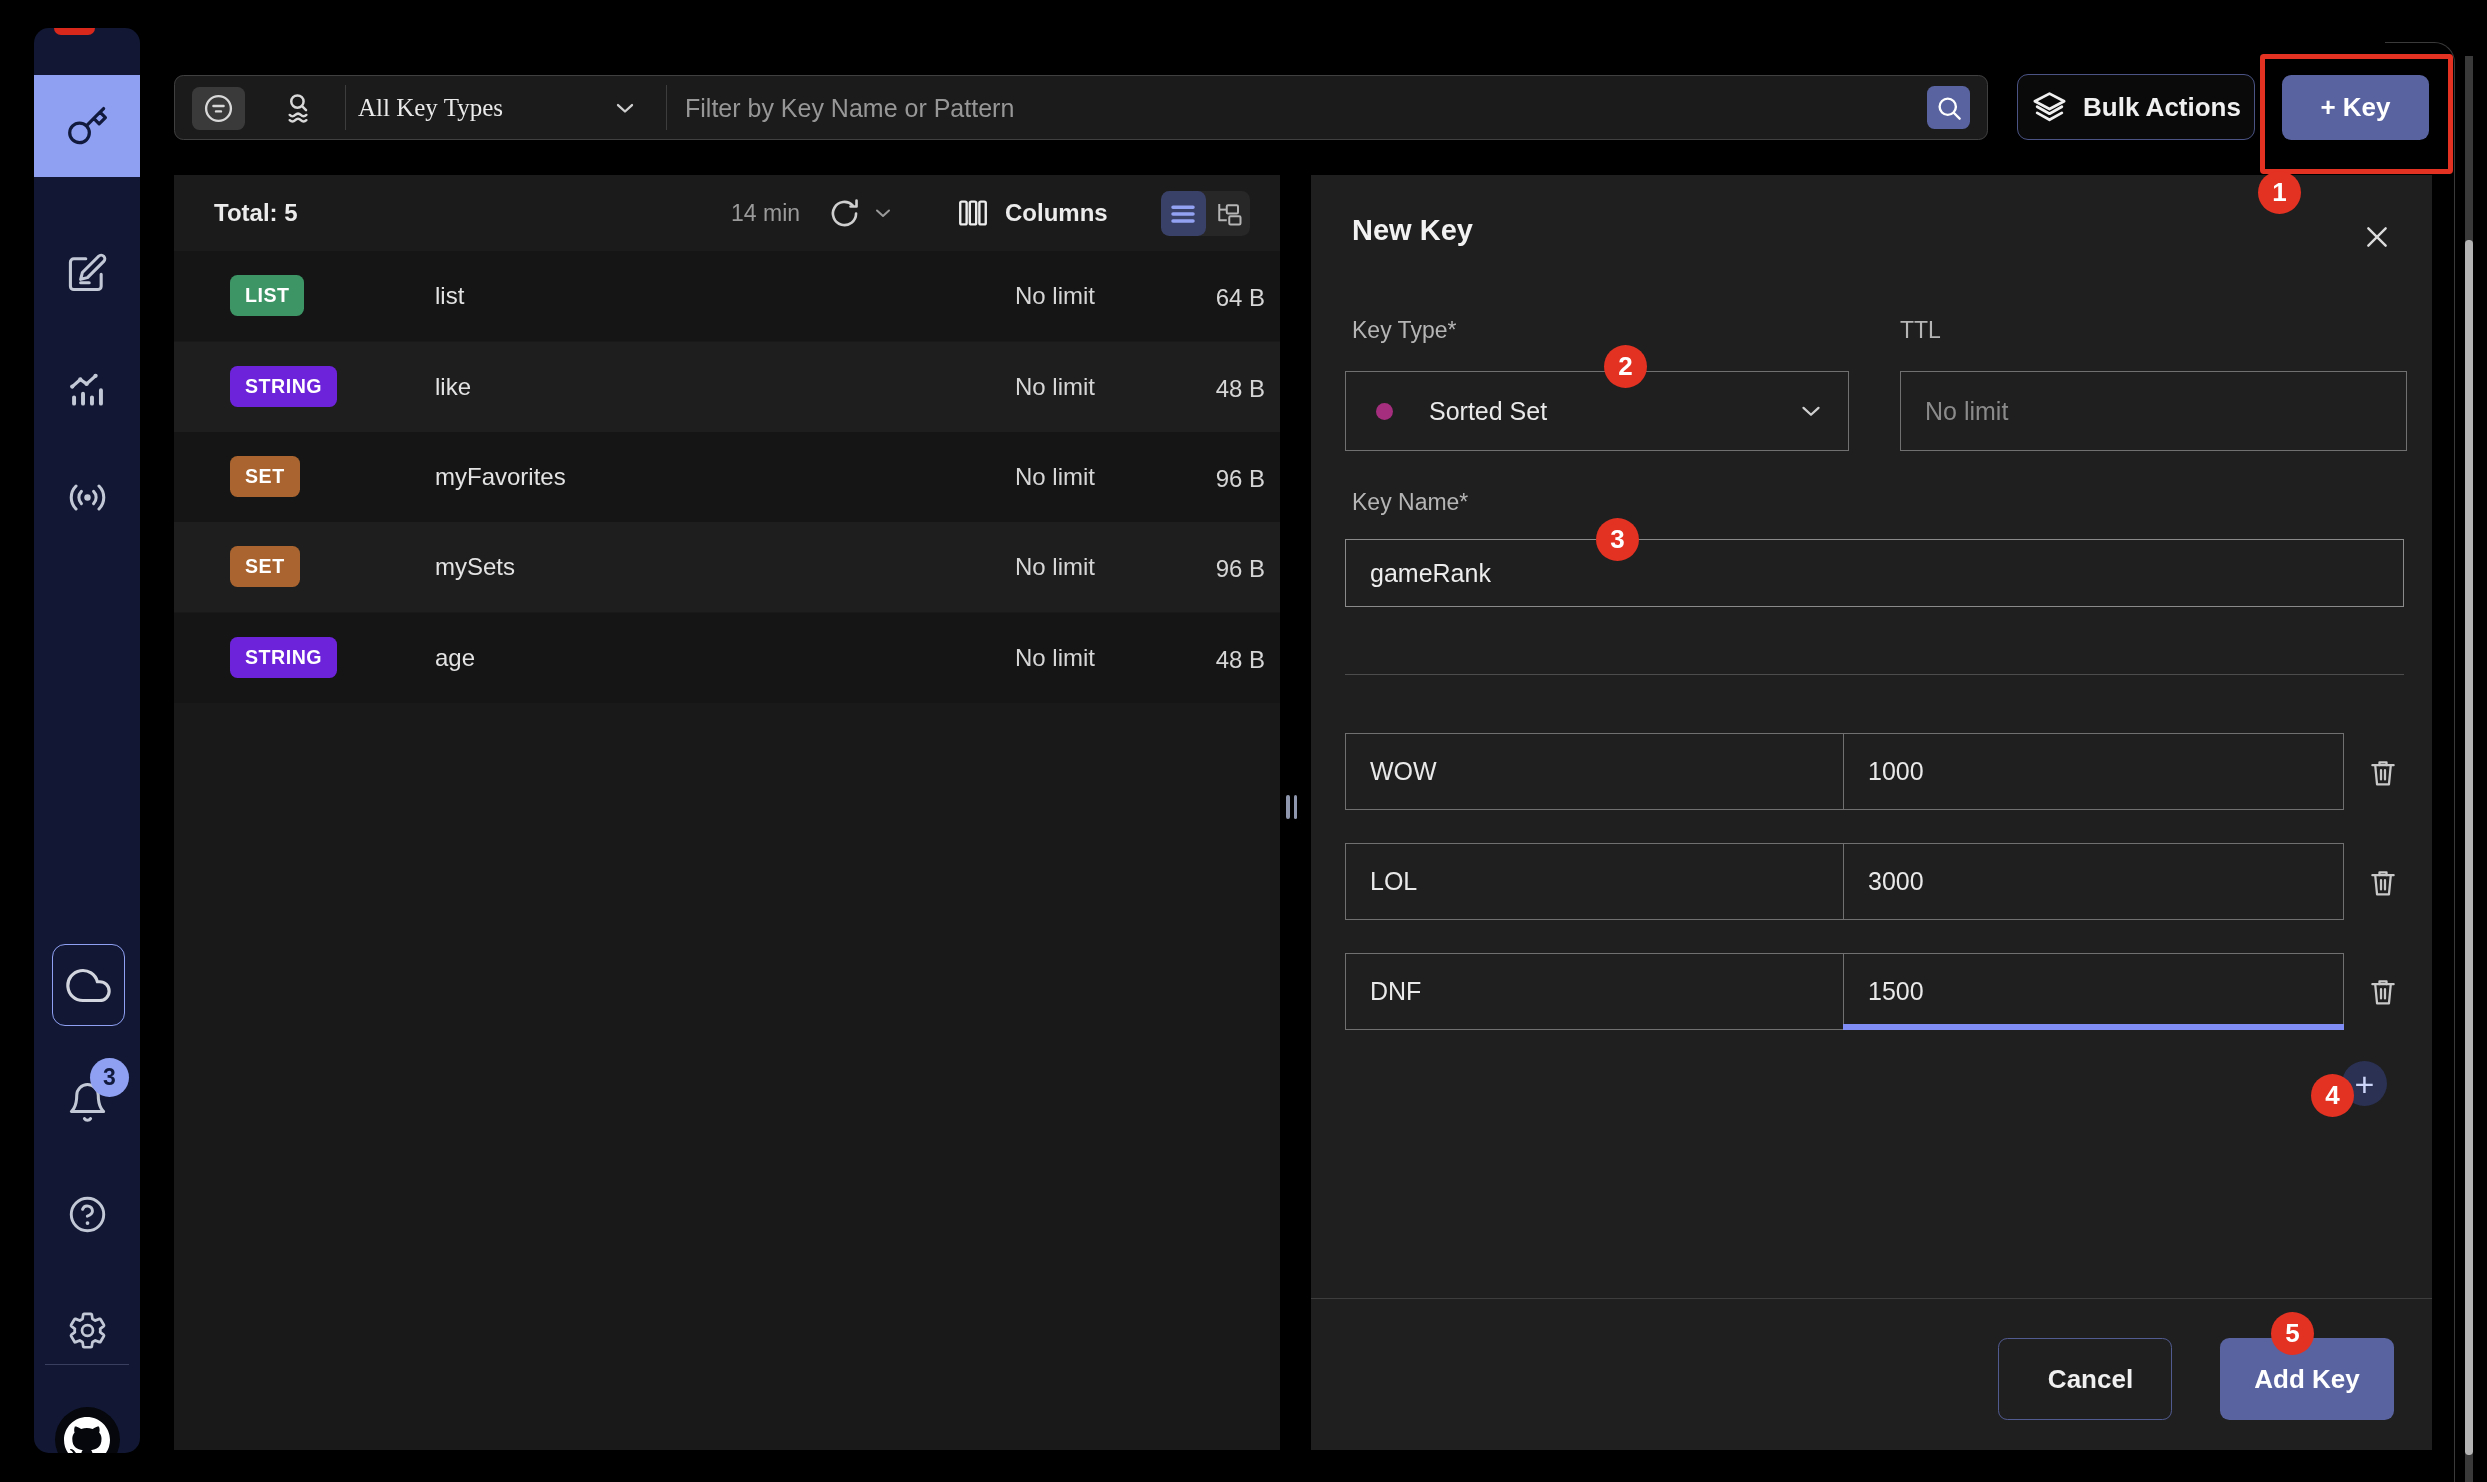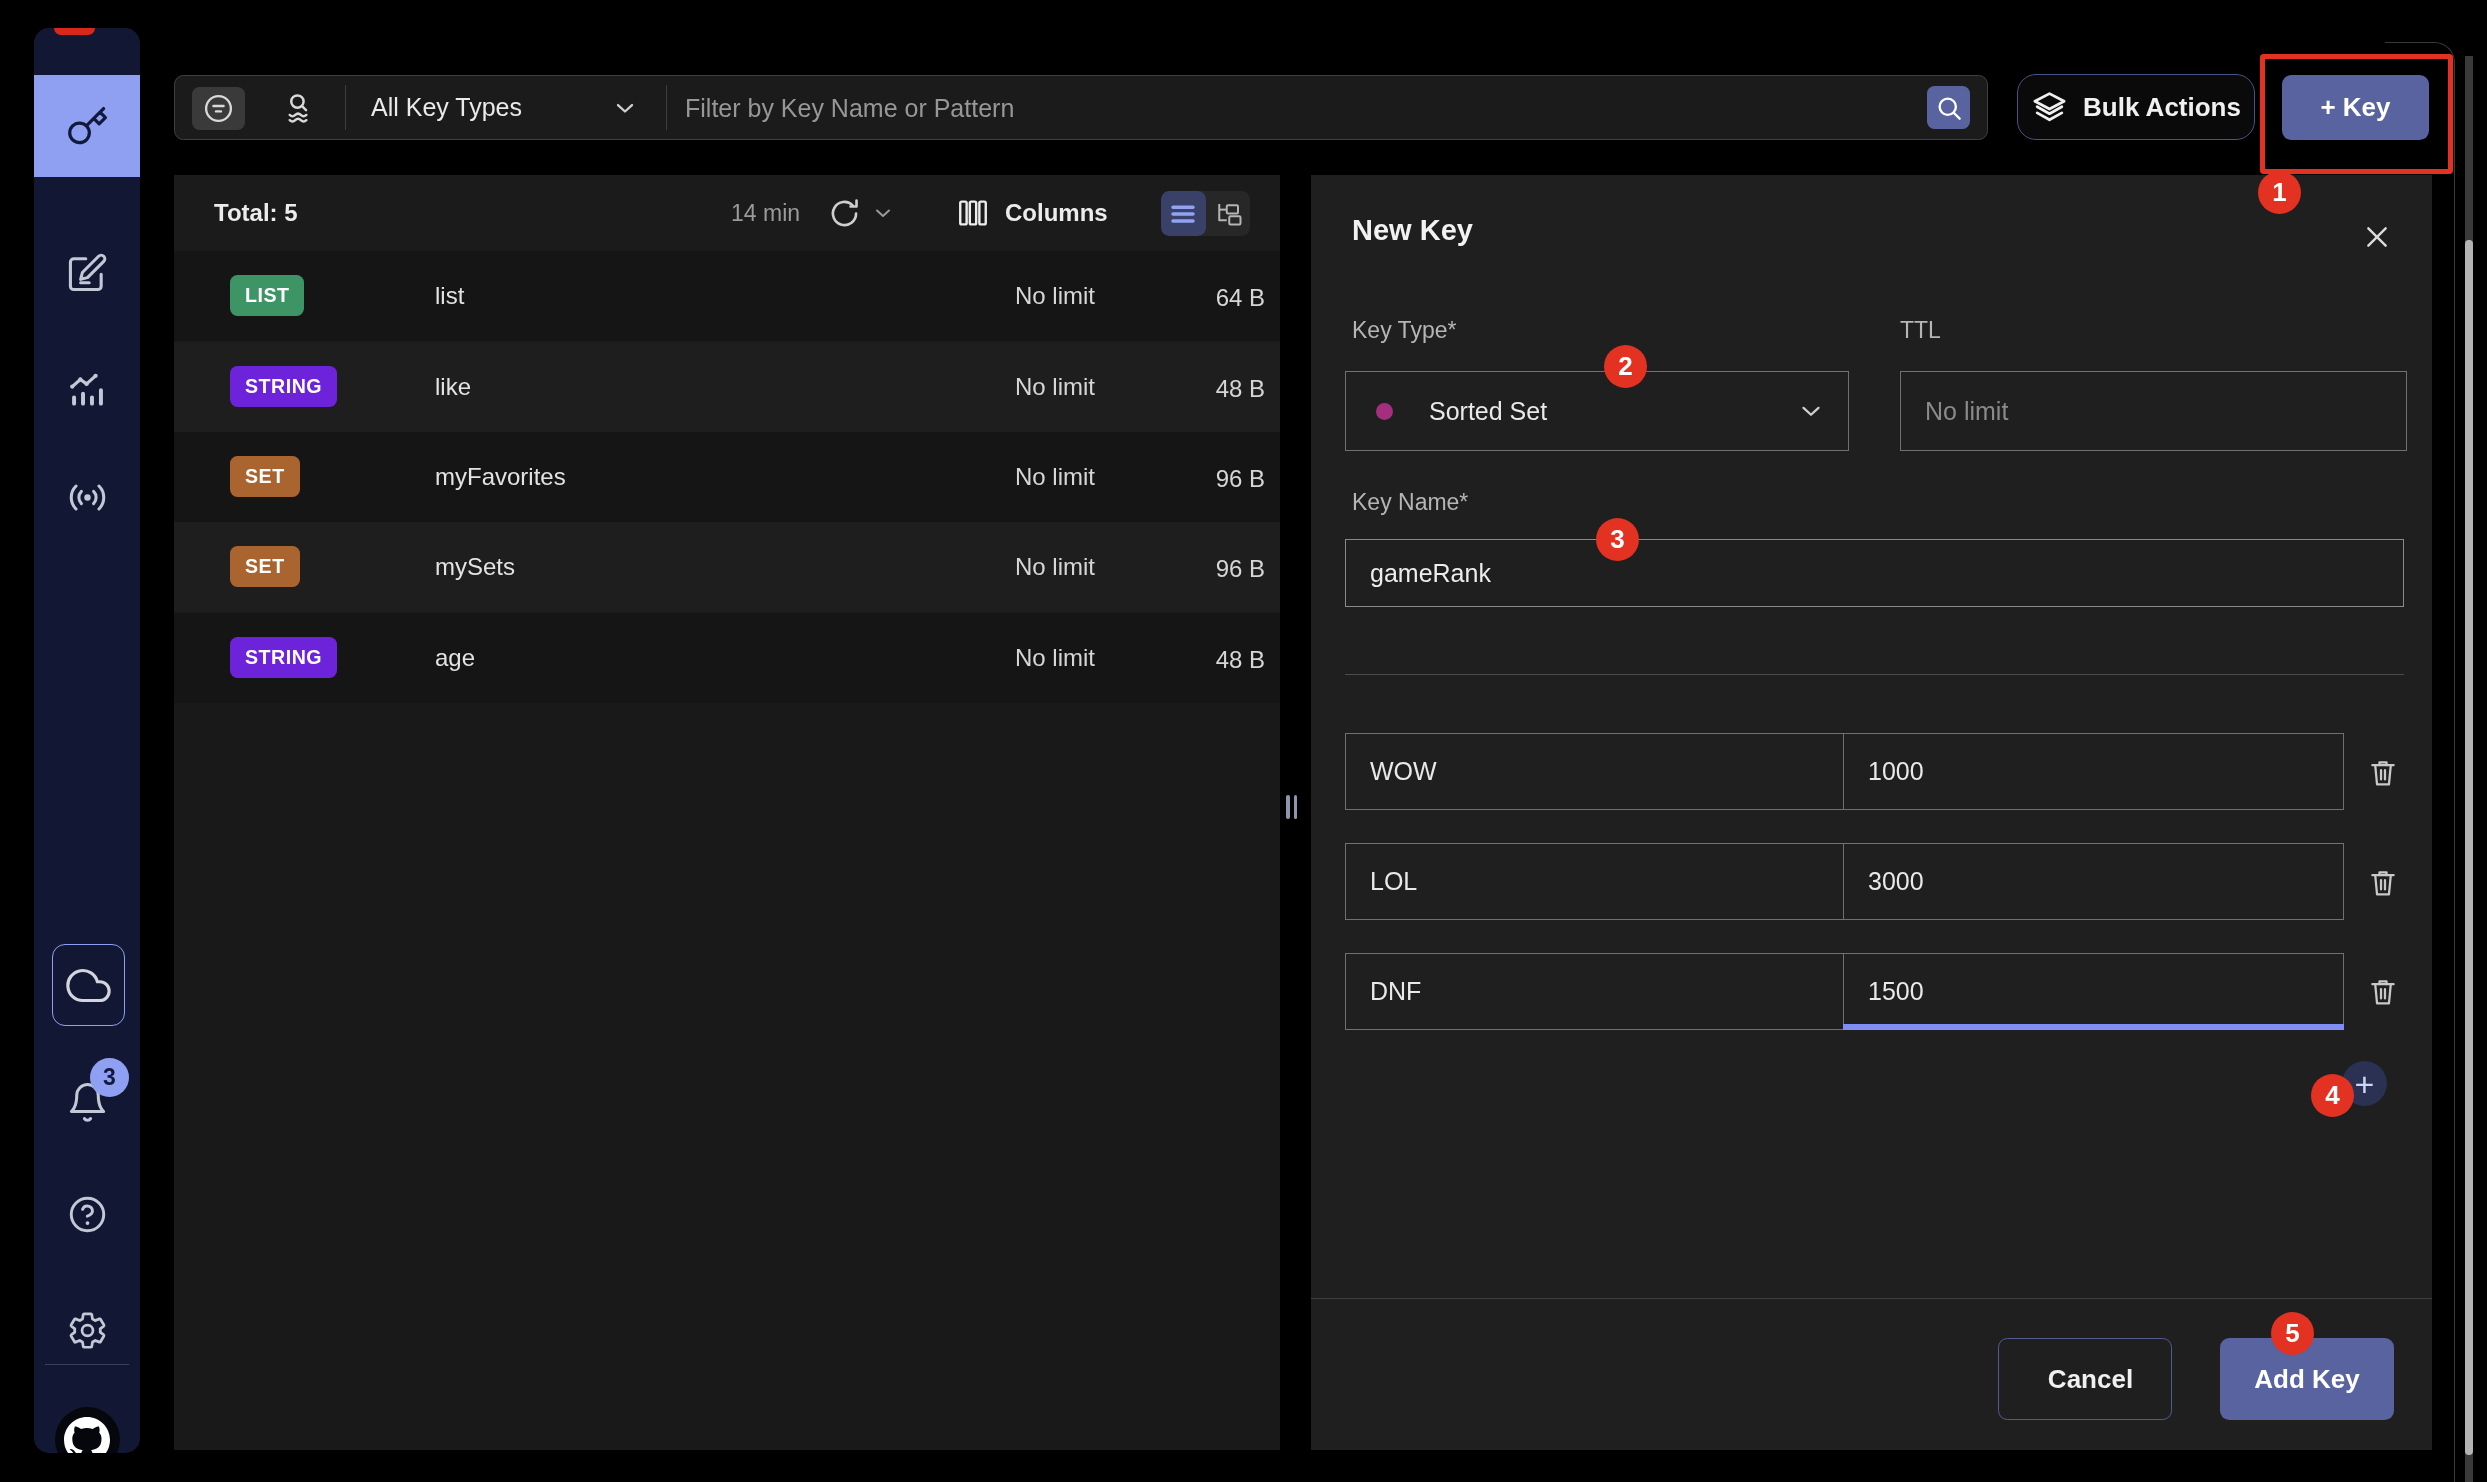"All Key Types" #keytype-select .lbl { font-family: none -> Liberation Serif, serif; margin-left: 13px -> none }
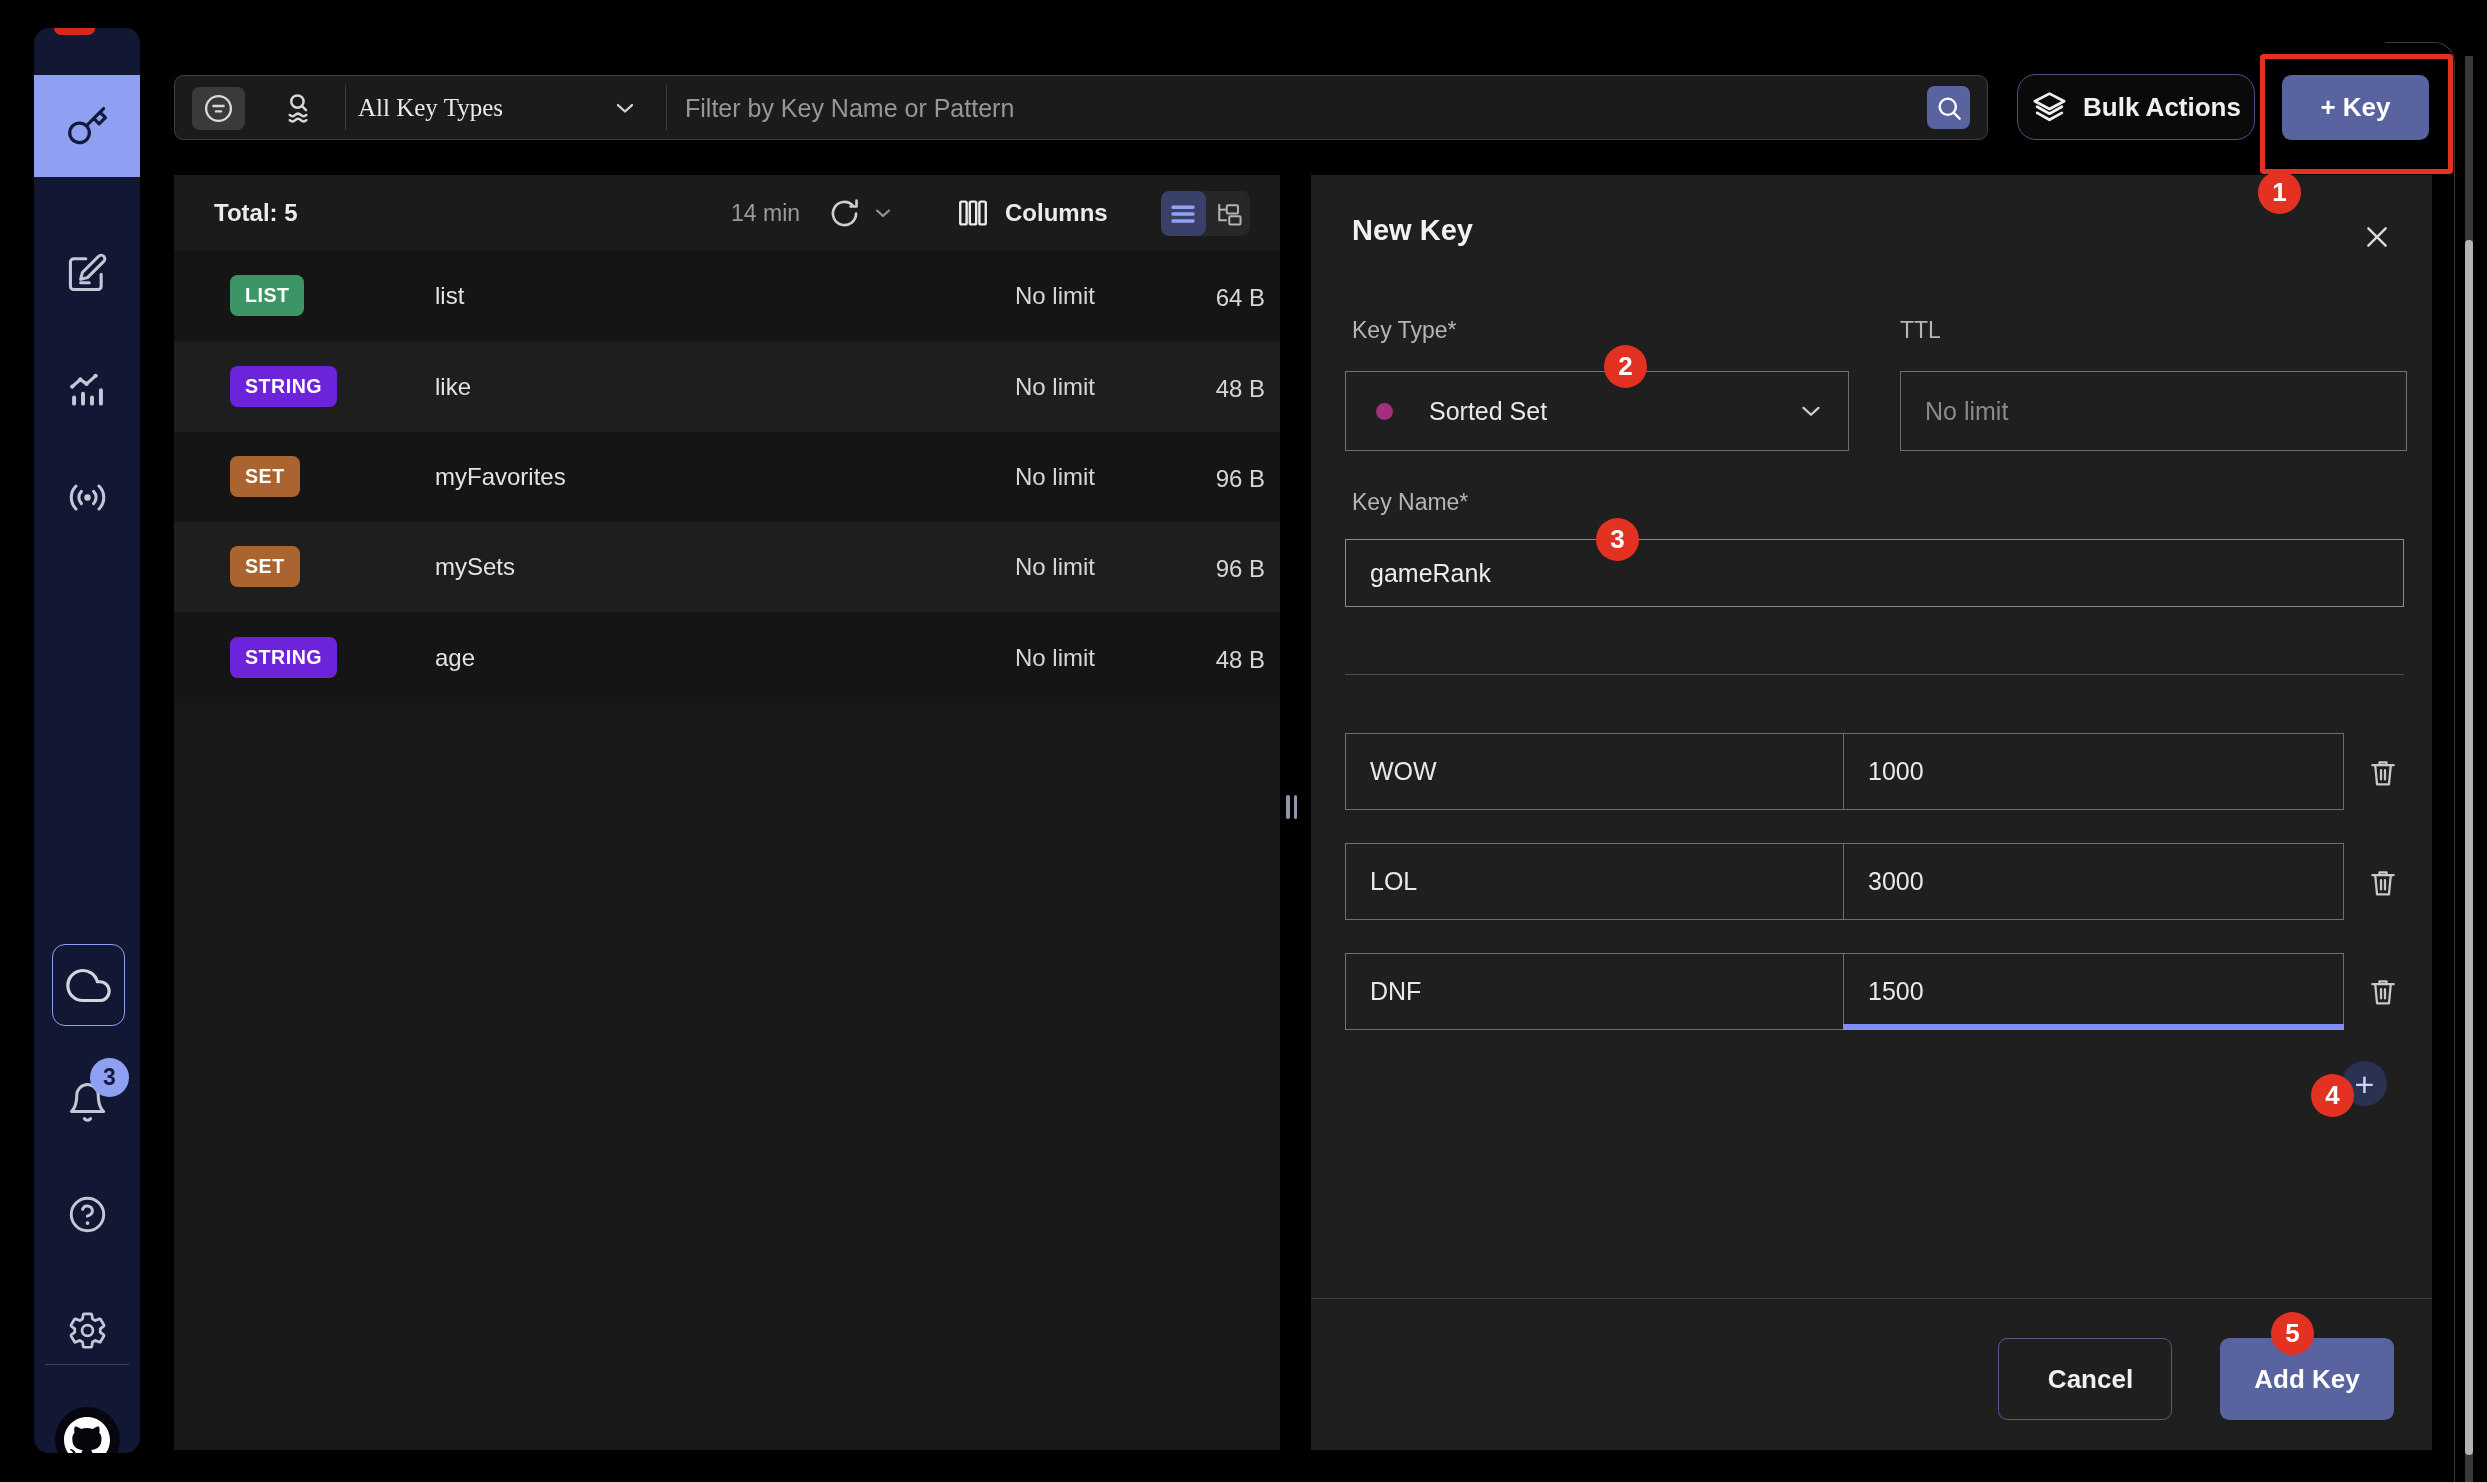"Bulk Actions" #bulk-btn { border-radius: 19px -> 11px }
